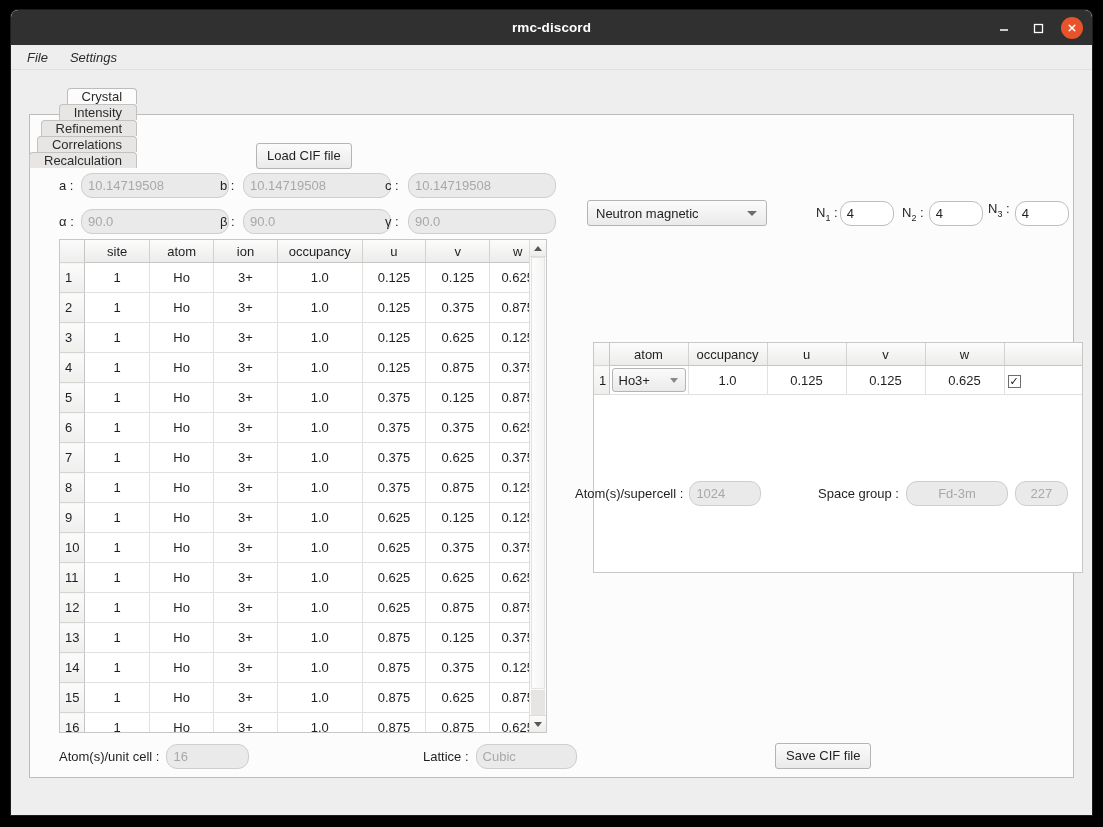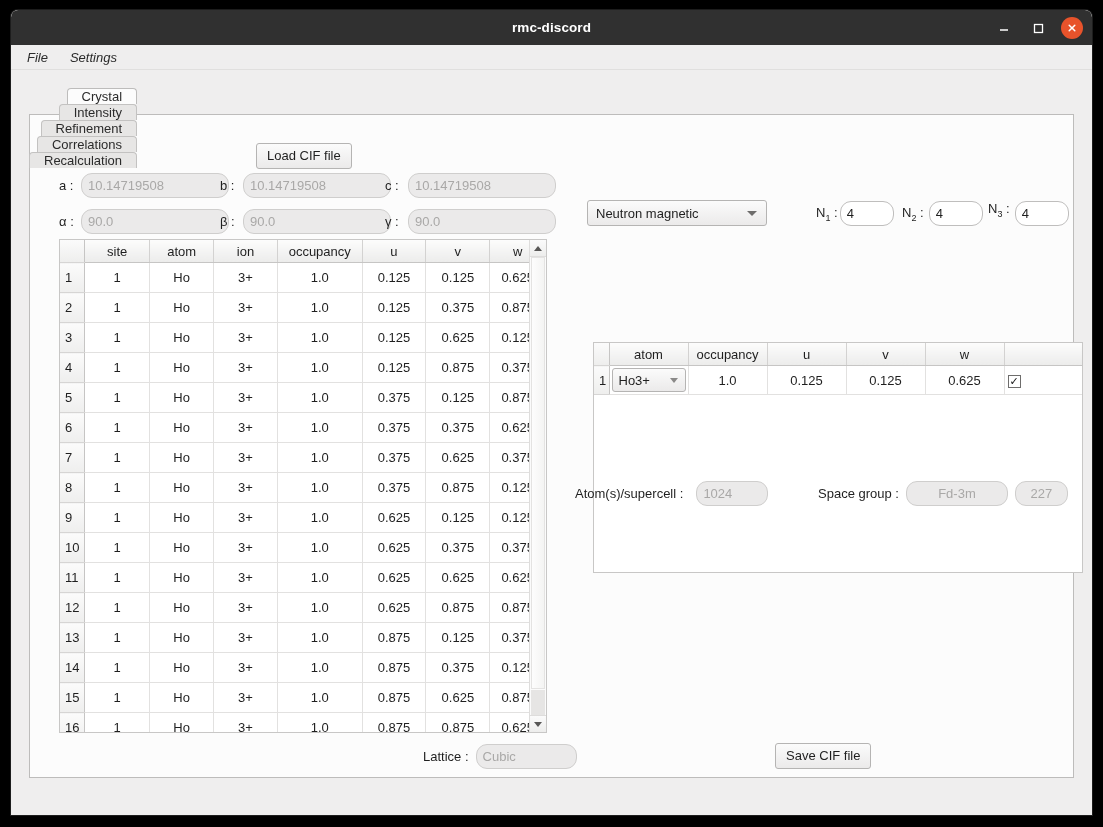"Atom(s)/supercell :" div { gap: 13px -> 6px }
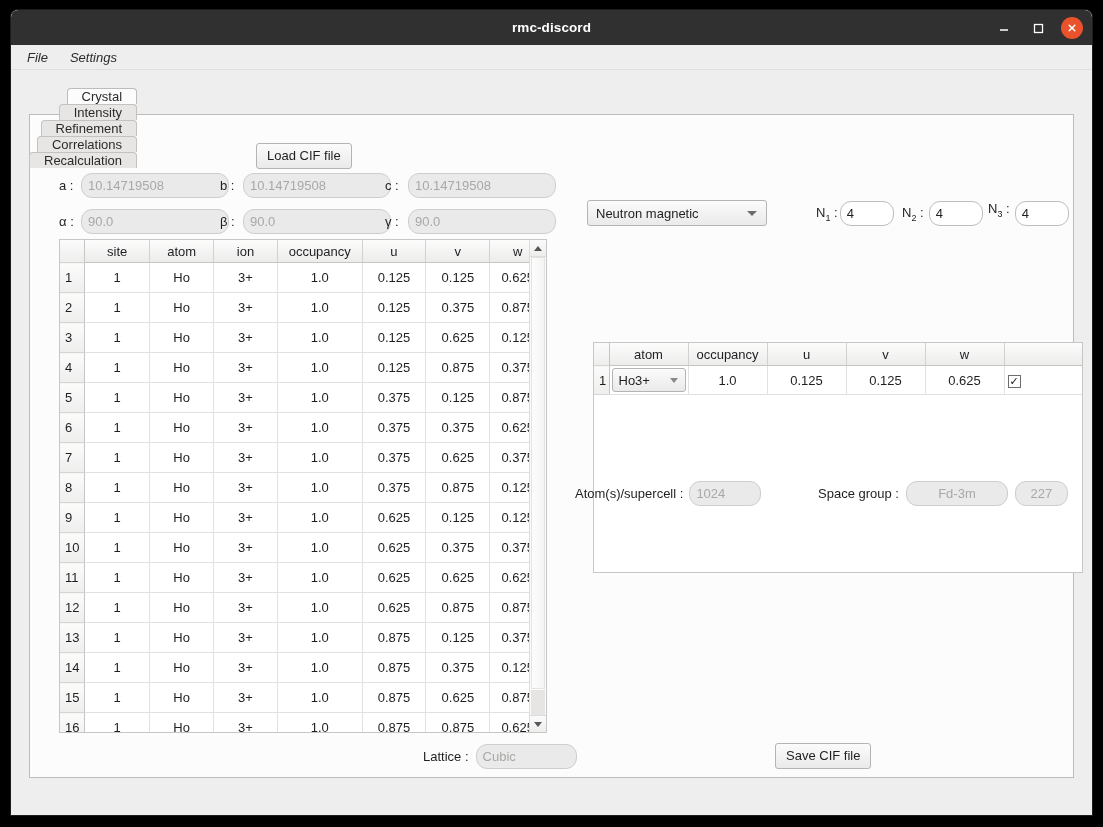"Atom(s)/unit cell :" div { html: none -> <div> <span>Atom(s)/unit cell :</span> <div> <span>16</span> </div> </div> }
